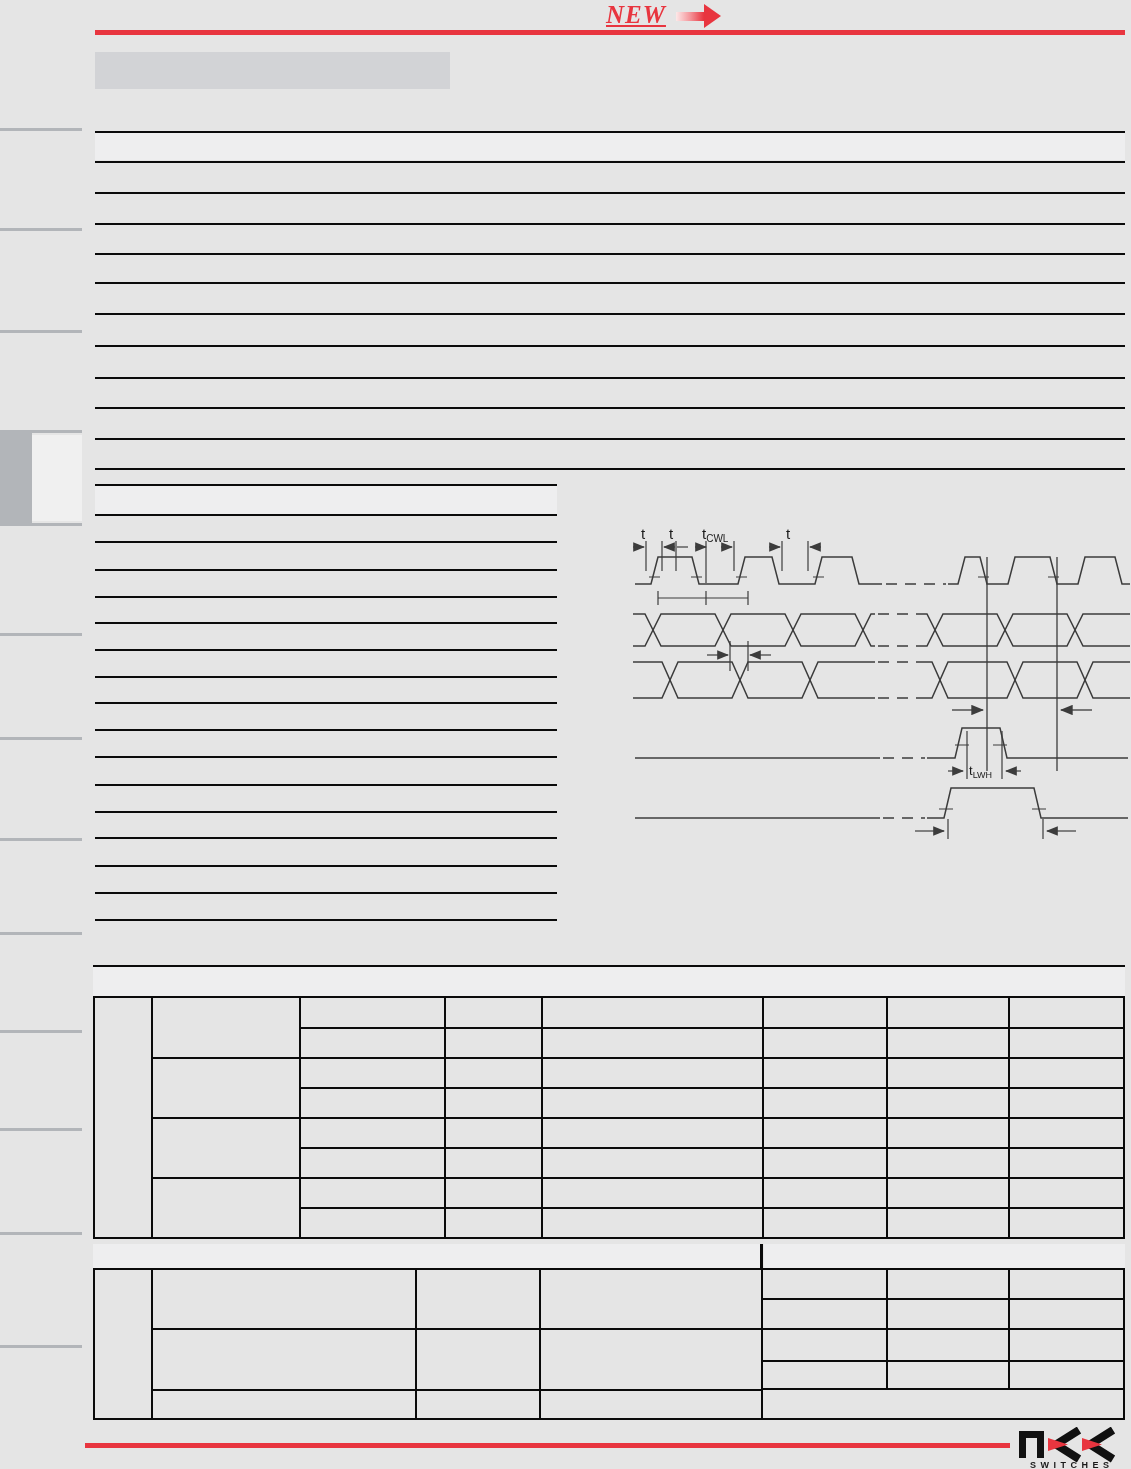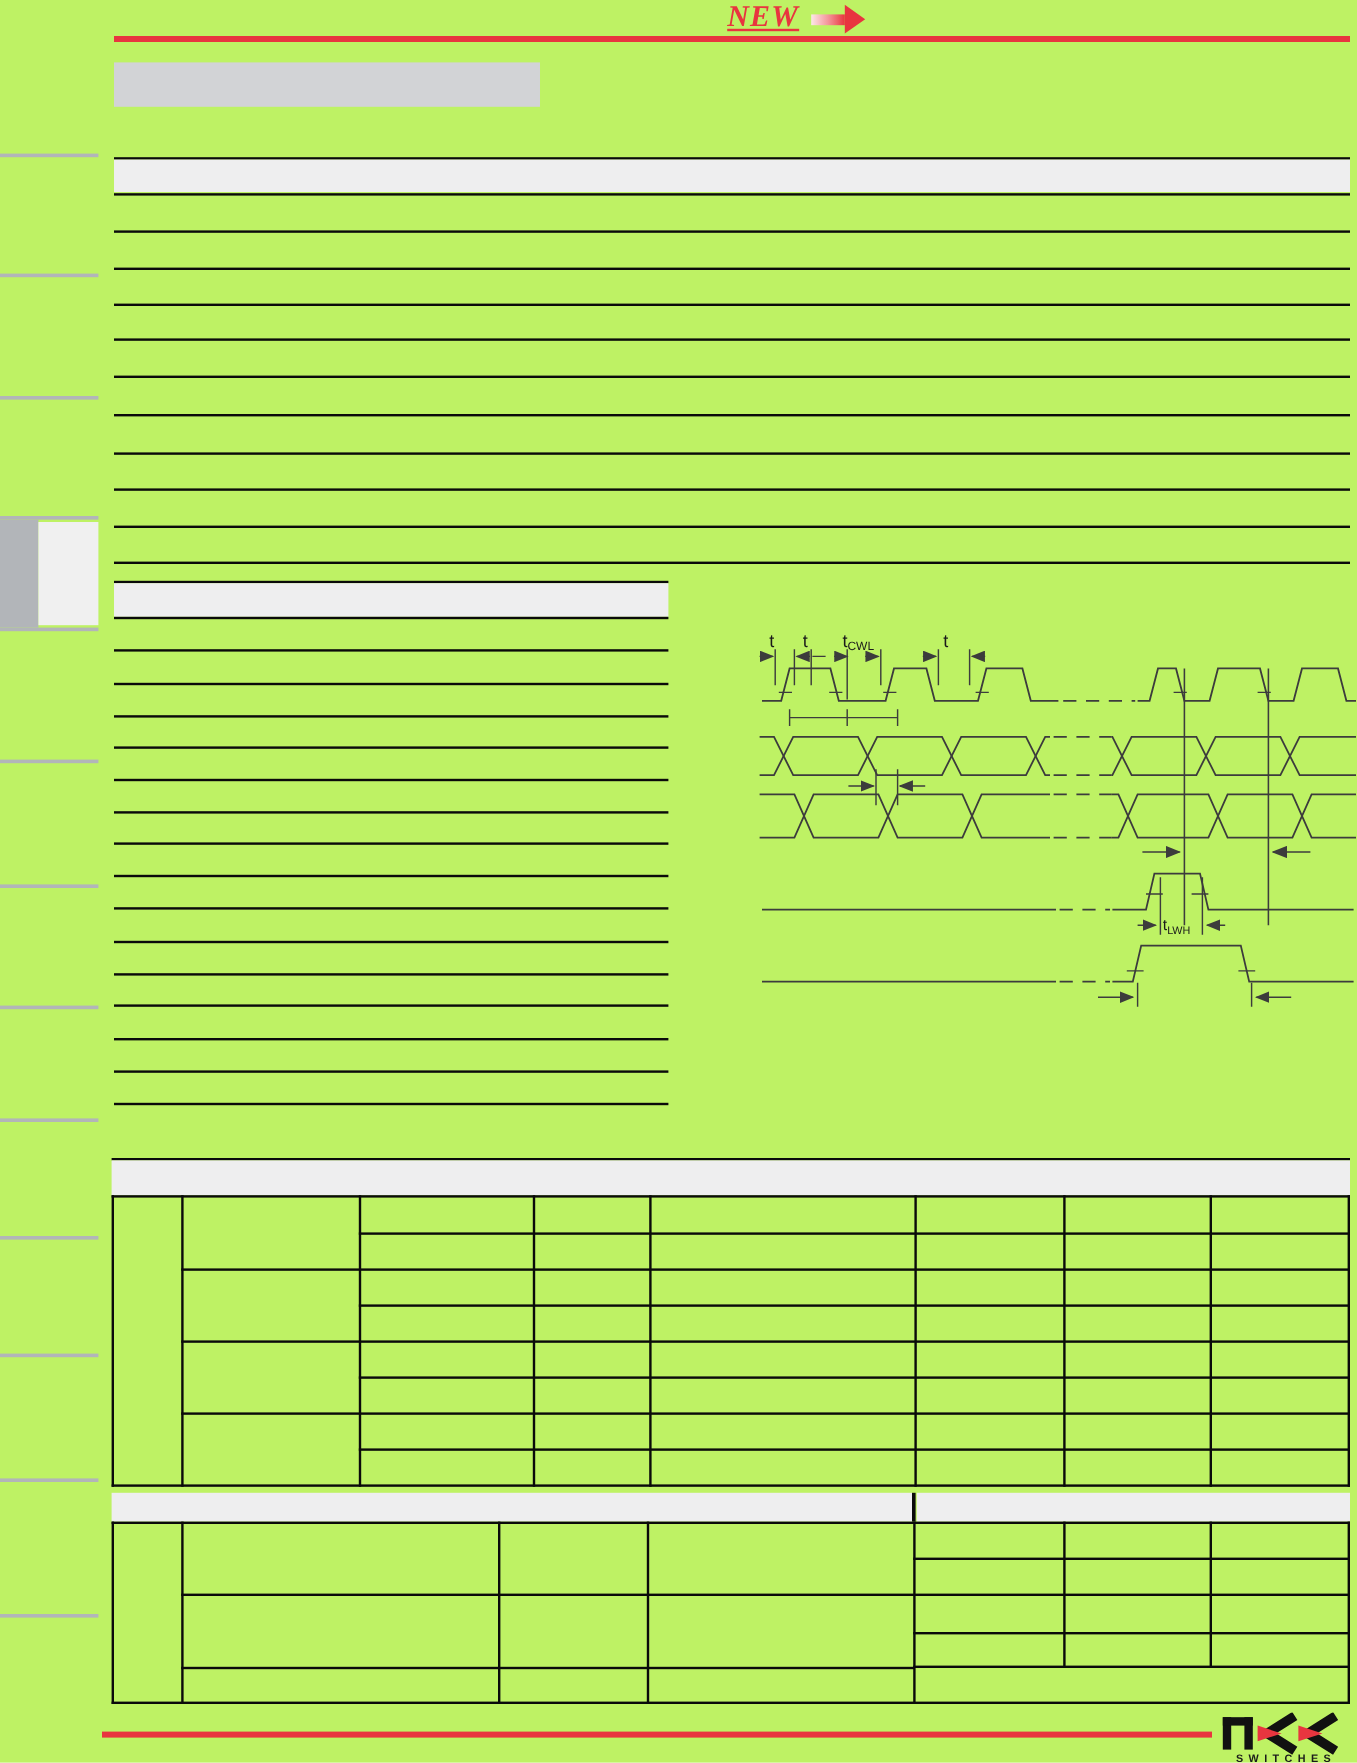"NEW" #page { background: #bef264 -> #e5e5e5 }
